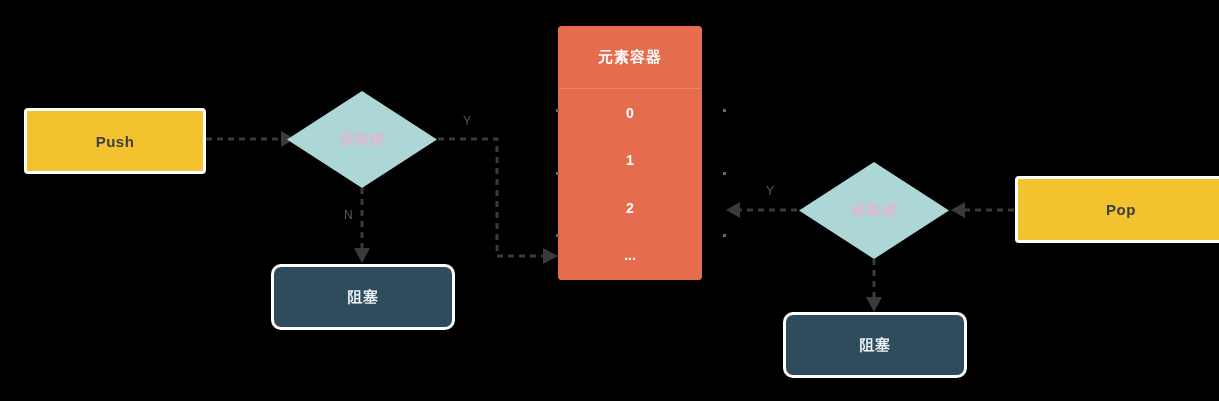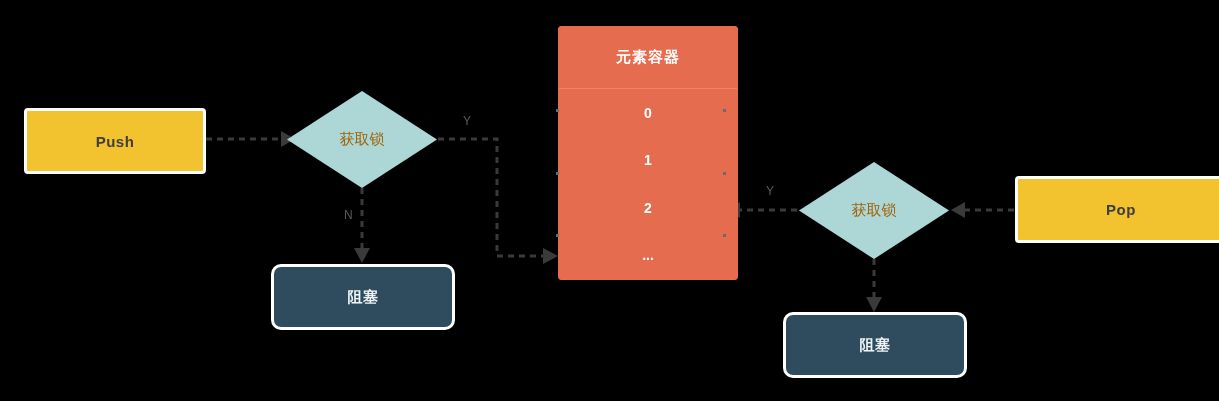"元素容器" div.container-box { width: 180px -> 144px }
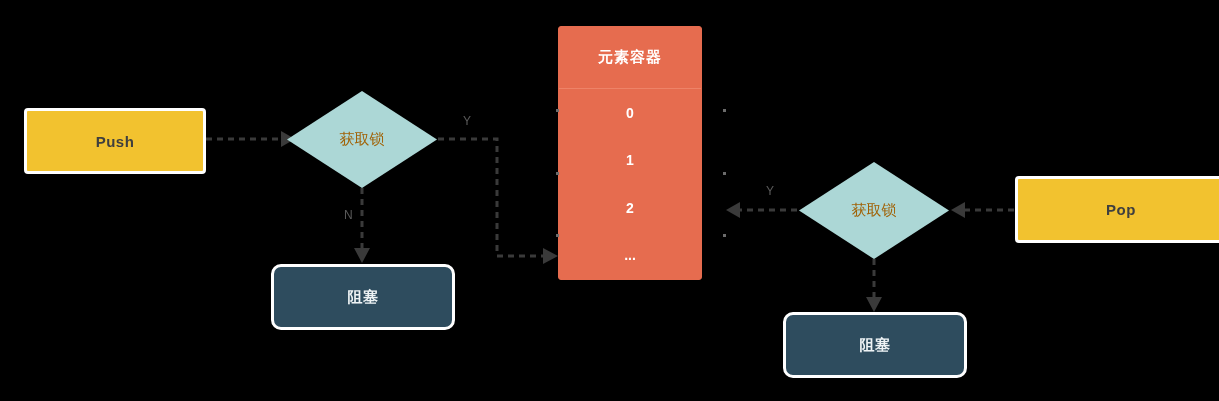"获取锁" .diamond .dlabel { color: #a16207 -> #f9a8d4 }
